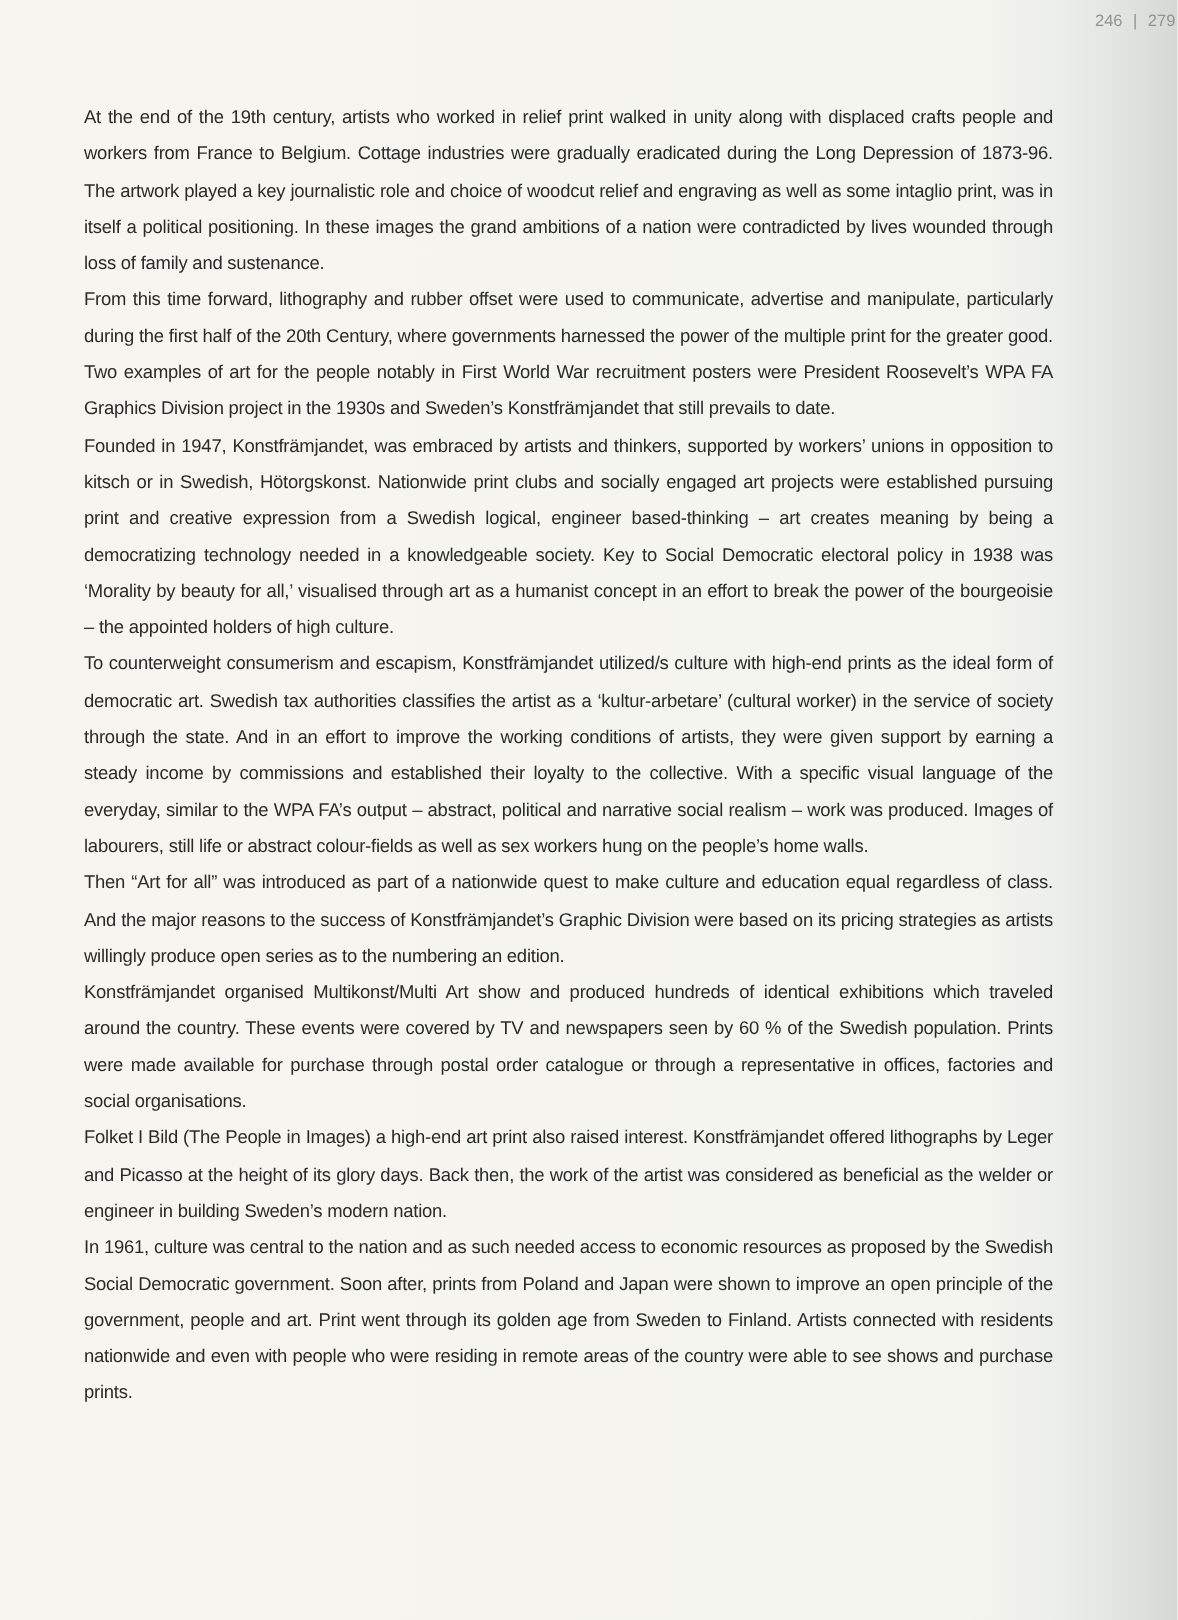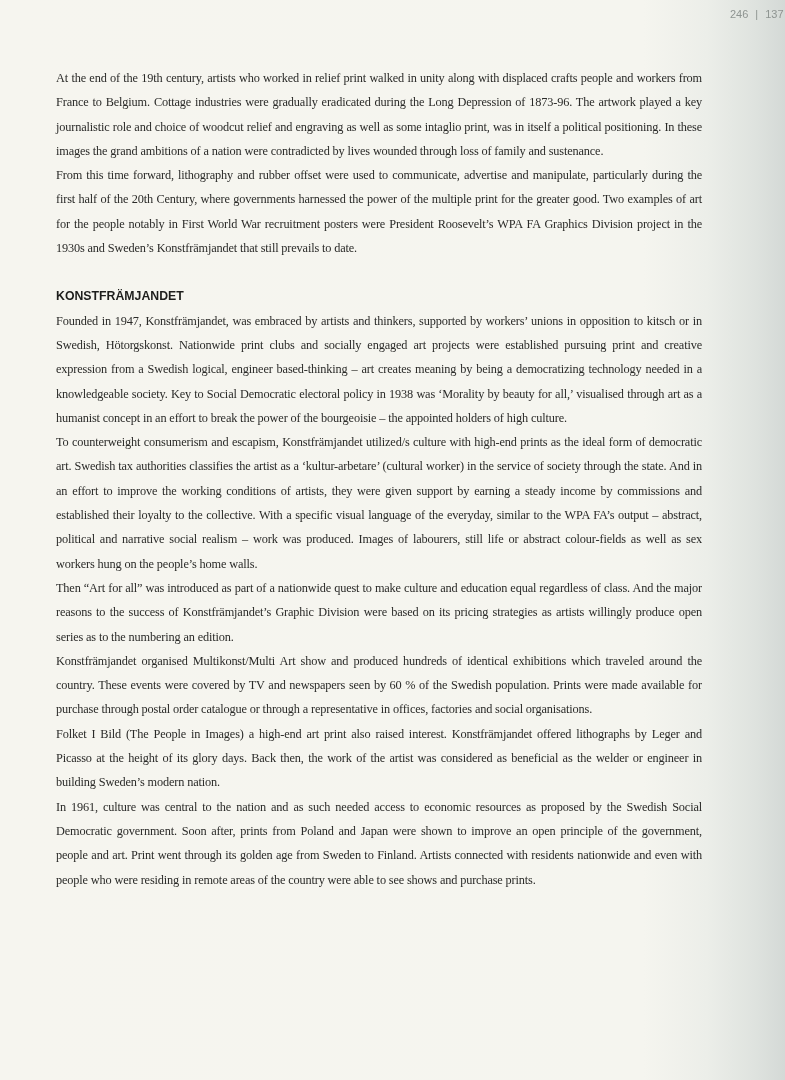"137" span { text: 137 -> 279 }
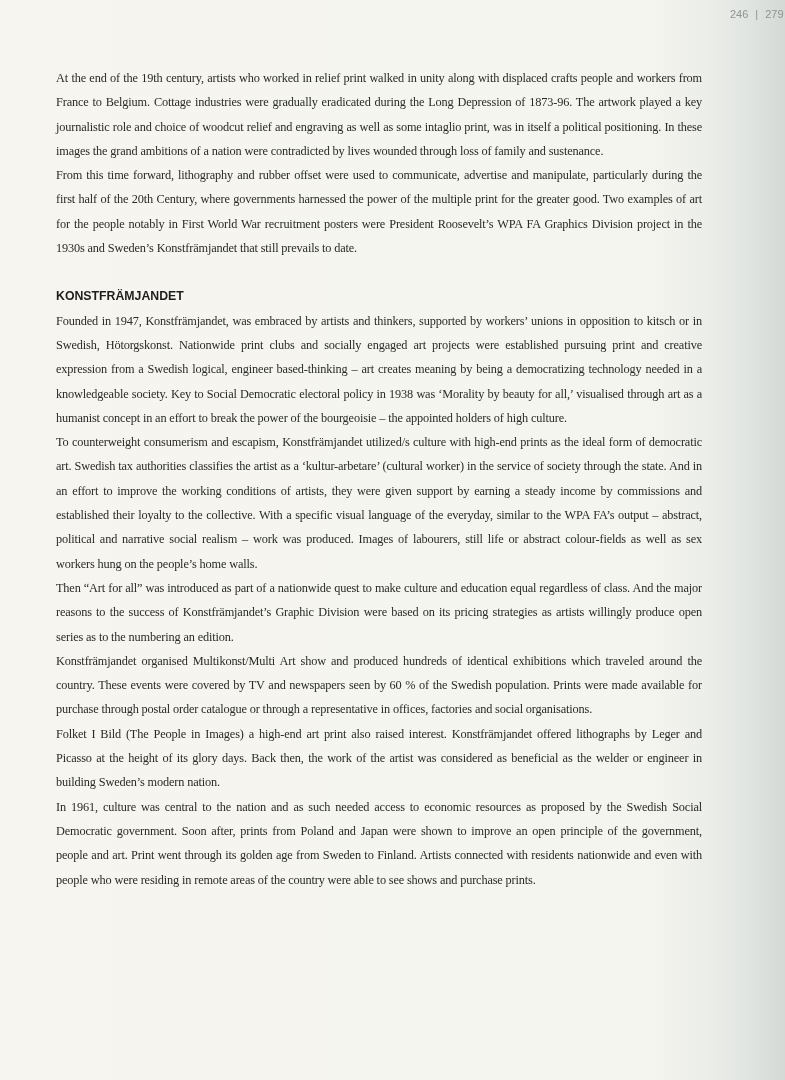"At the end of the" .para { font-family: Liberation Serif, serif -> Liberation Sans, sans-serif }
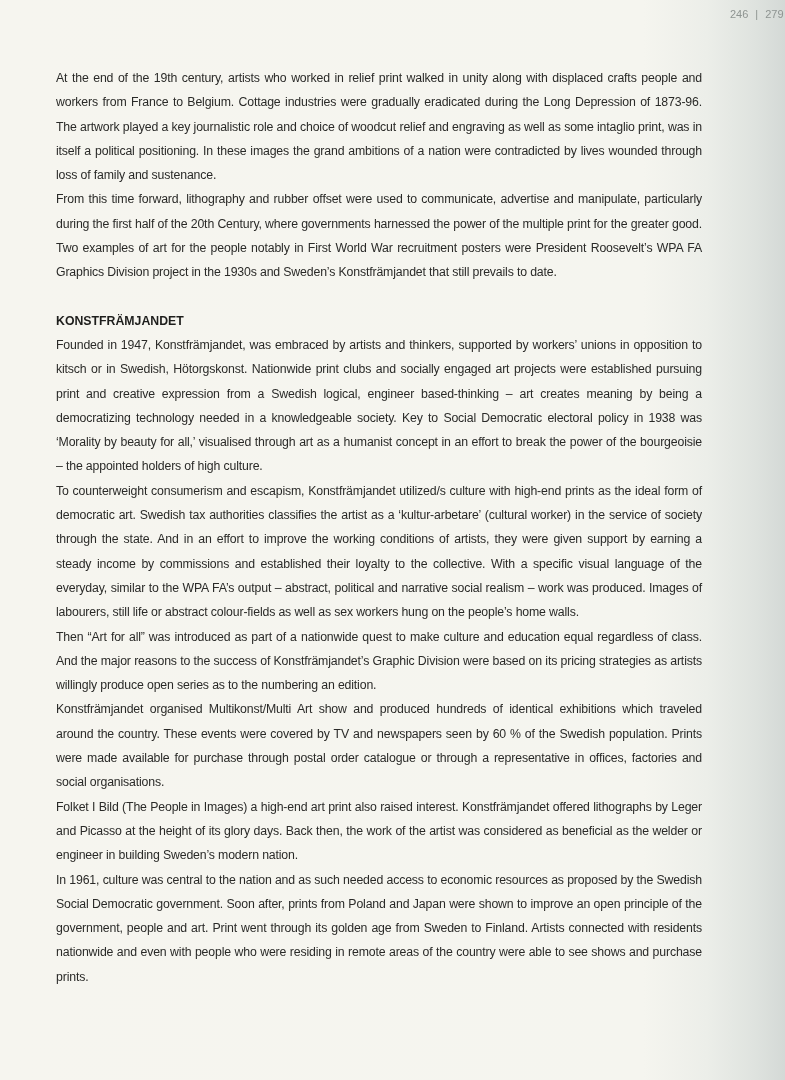"KONSTFRÄMJANDET" h2.heading { html: <h2>KONSTFRÄMJANDET</h2> -> none }
